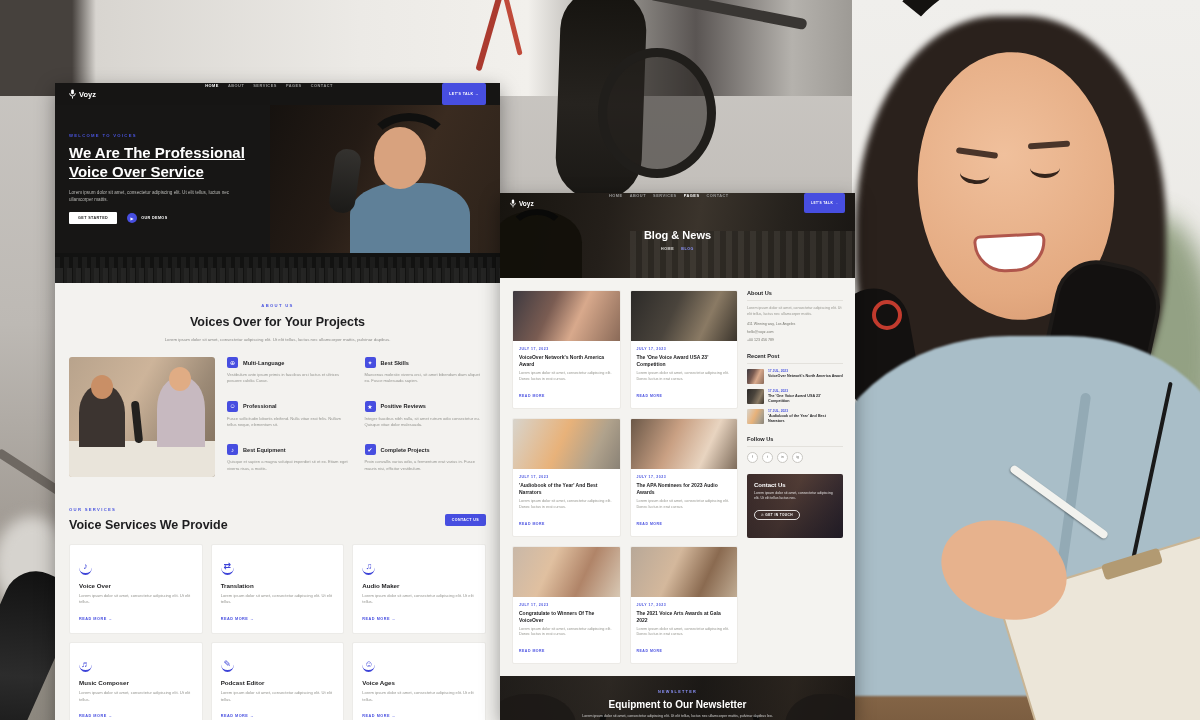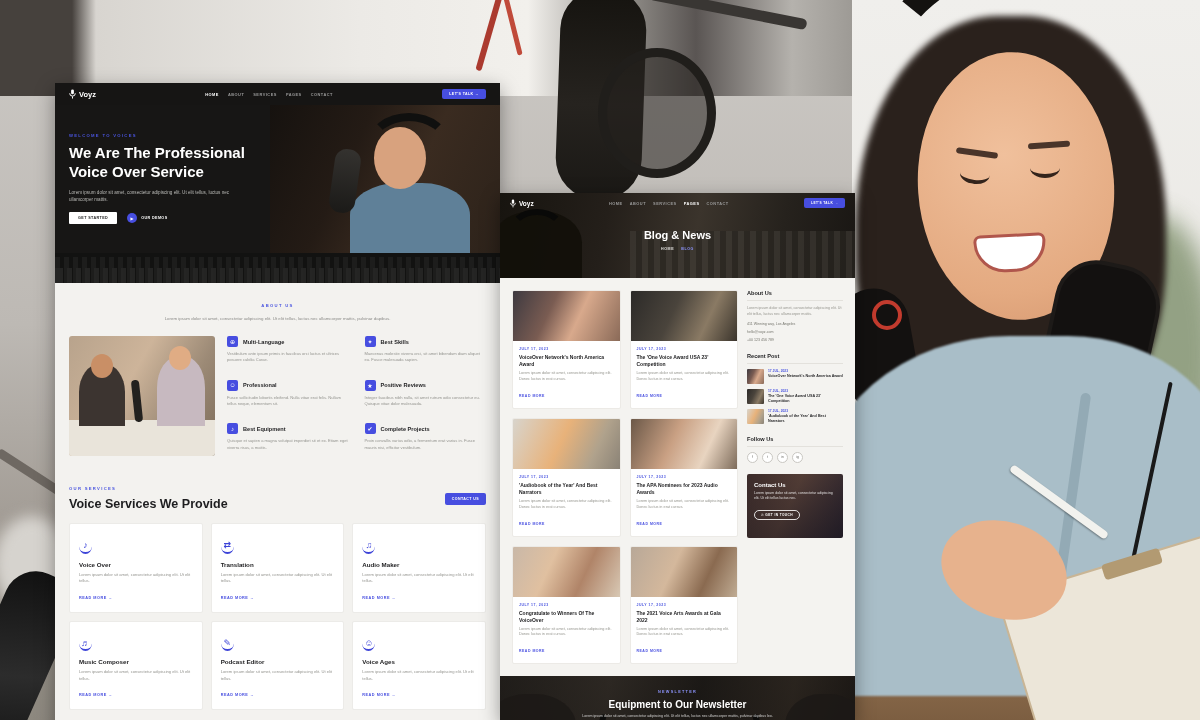"Voyz" .hd { align-items: center -> none }
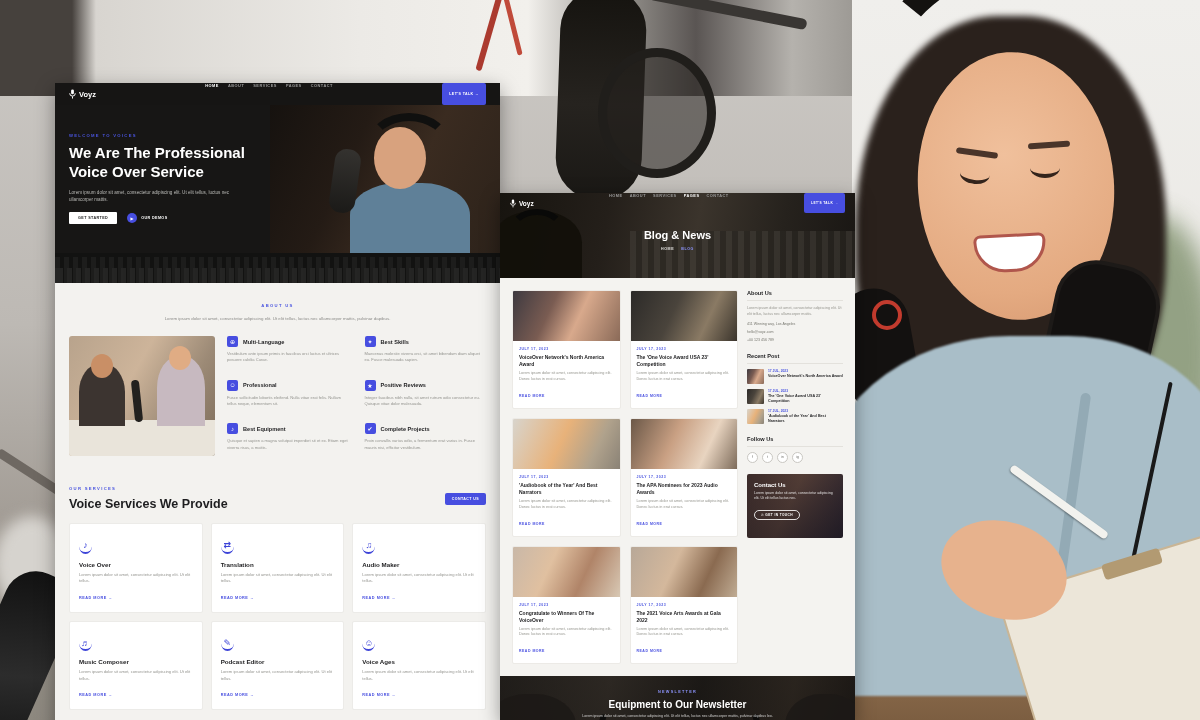"We Are The Professional Voice" .hero-copy h1 { text-decoration: none -> underline }
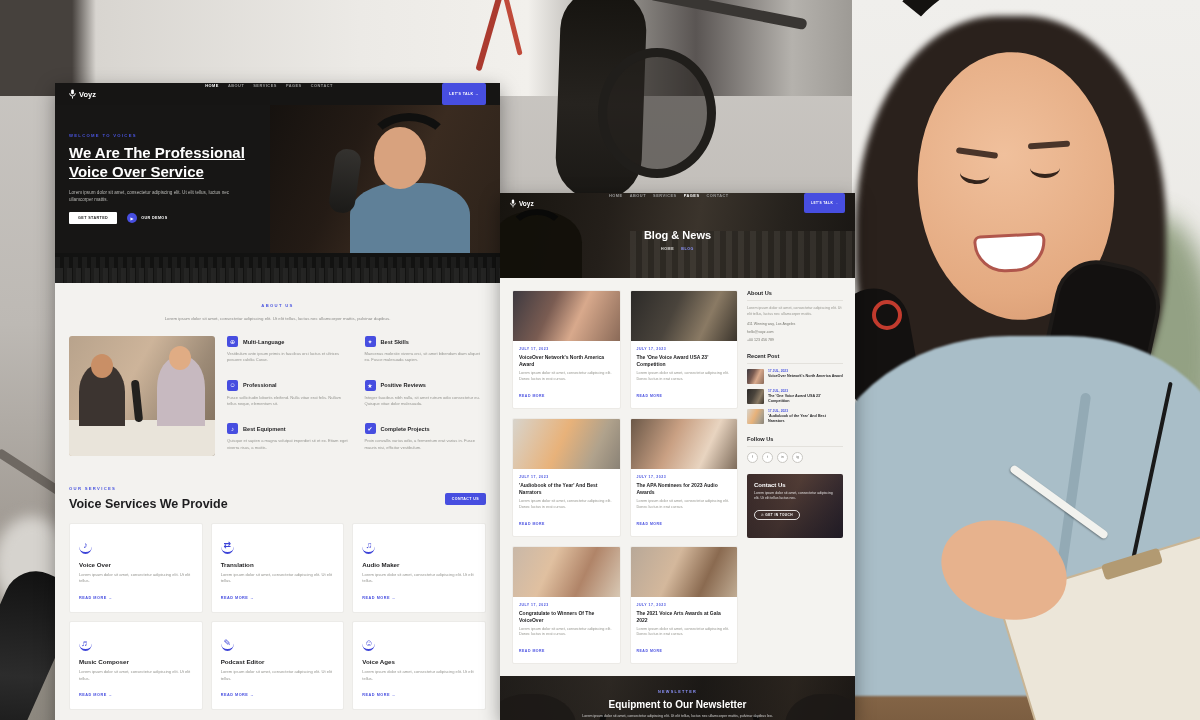"Voices Over for Your Projects" h2 { html: none -> <h2>Voices Over for Your Projects</h2> }
